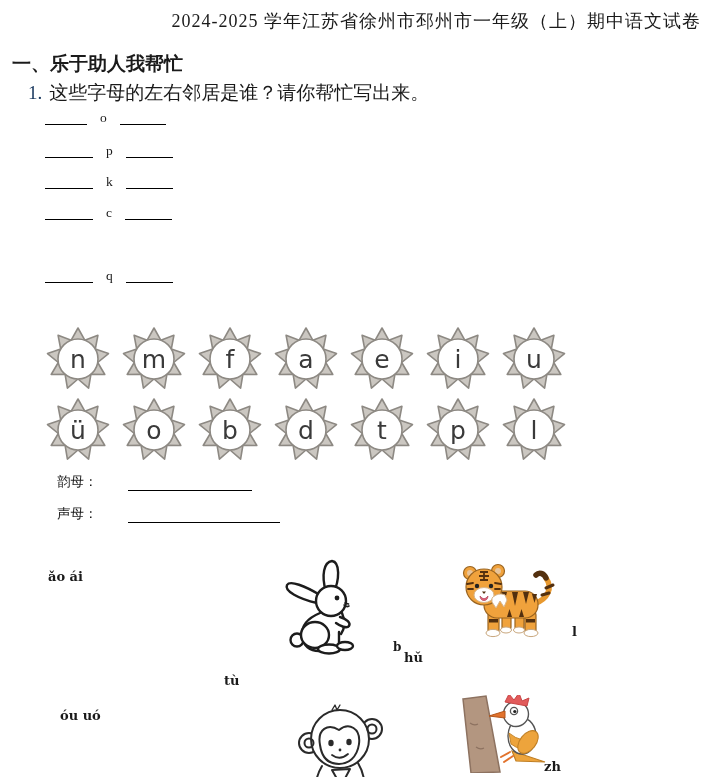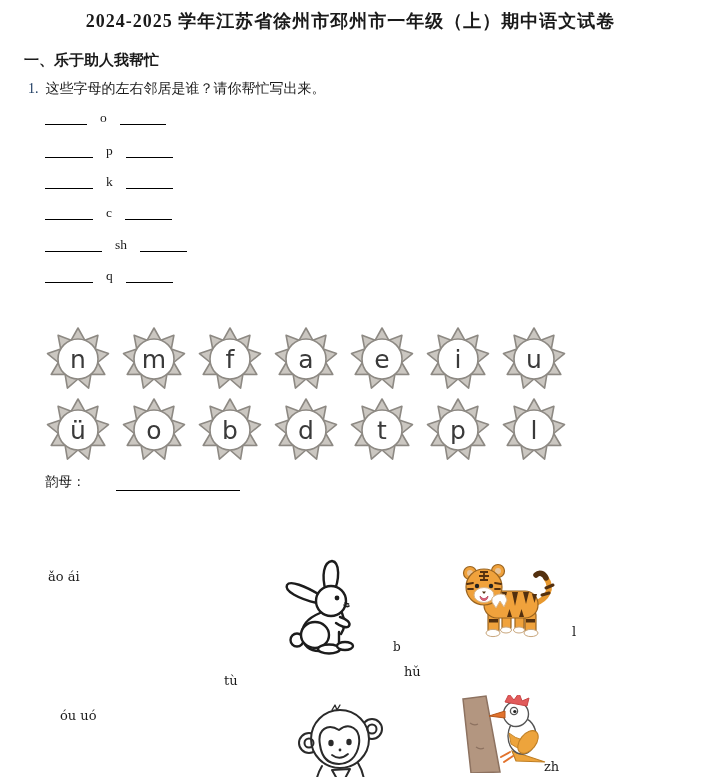"2024-2025 学年江苏省徐州市邳州市一年级（上）期中语文试卷" .title { font-weight: bold -> normal; text-align: center -> right }
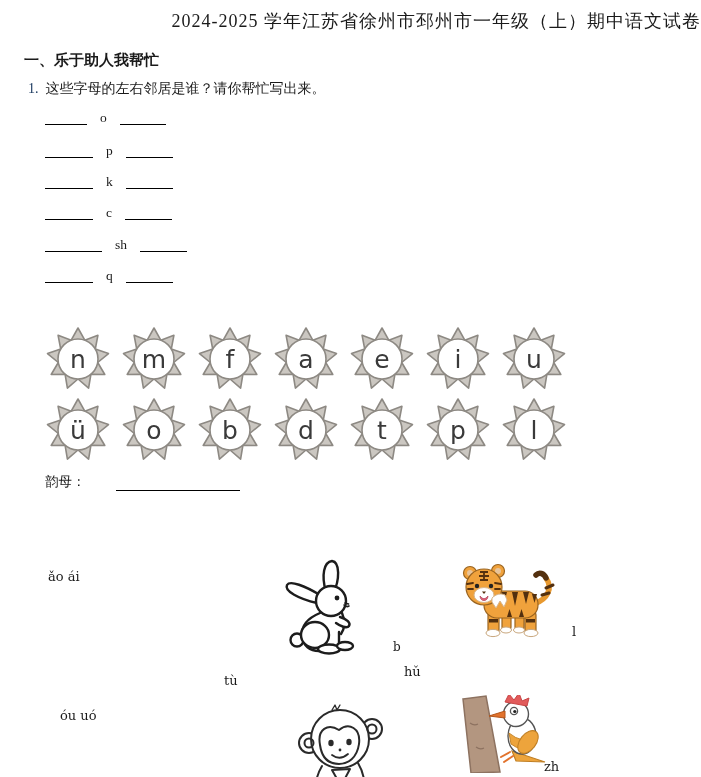"一、乐于助人我帮忙" .heading { font-size: 15px -> 19px; left: 24px -> 12px }
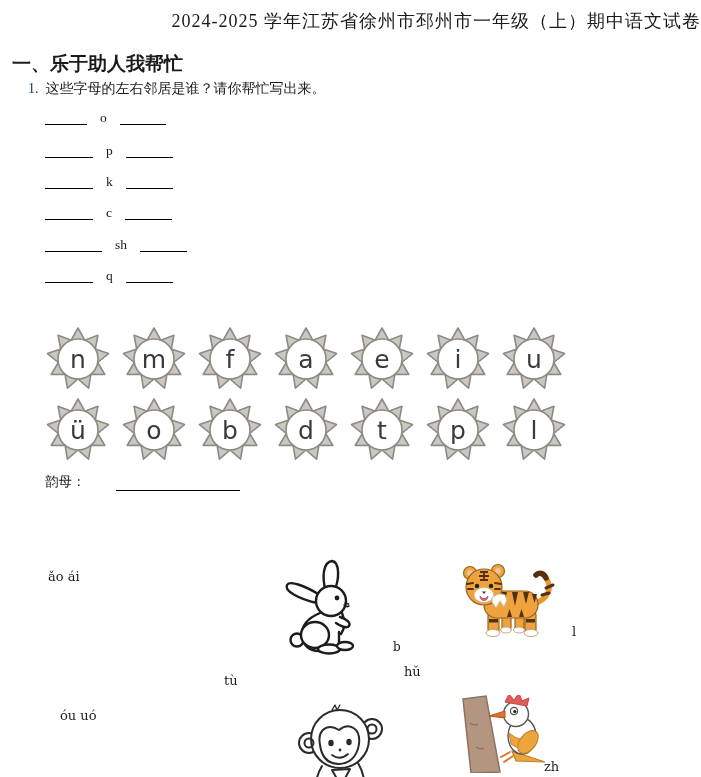"1. 这些字母的左右邻居是谁？请你帮忙写出来。" .qline { font-size: 14px -> 19px }
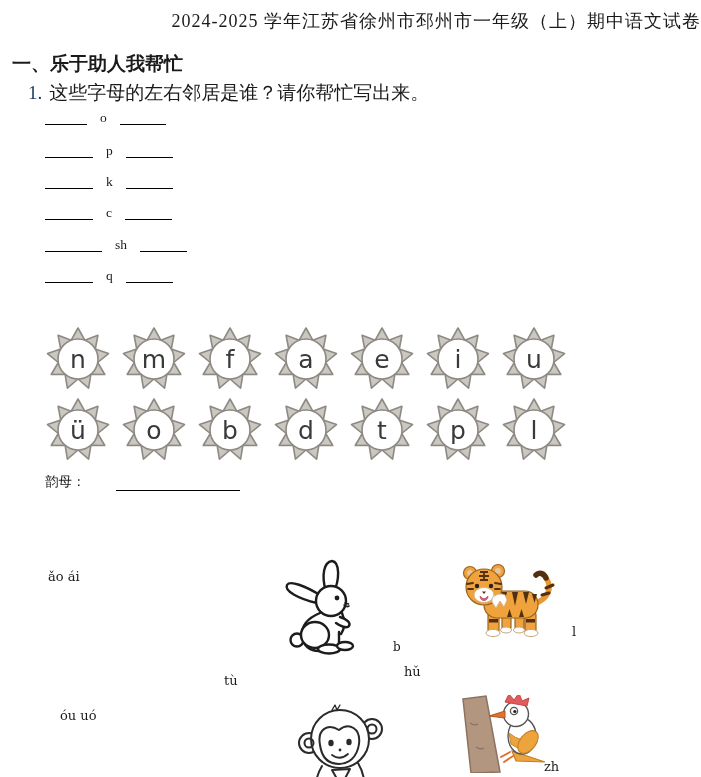"sh" div.nrow { html: <div> <span></span> <span>sh</span> <span></span> </div> -> none }
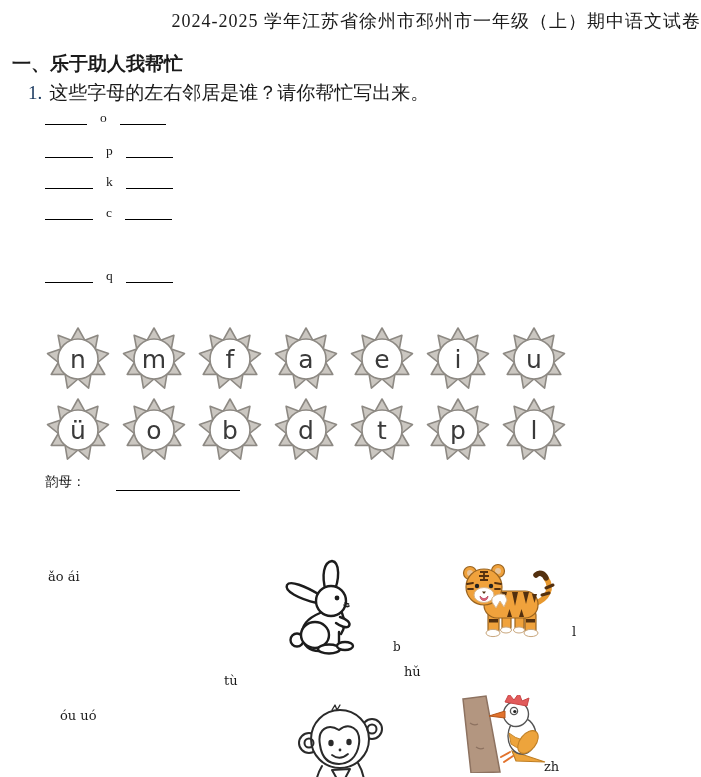"韵母：" .pline { left: 45px -> 57px }
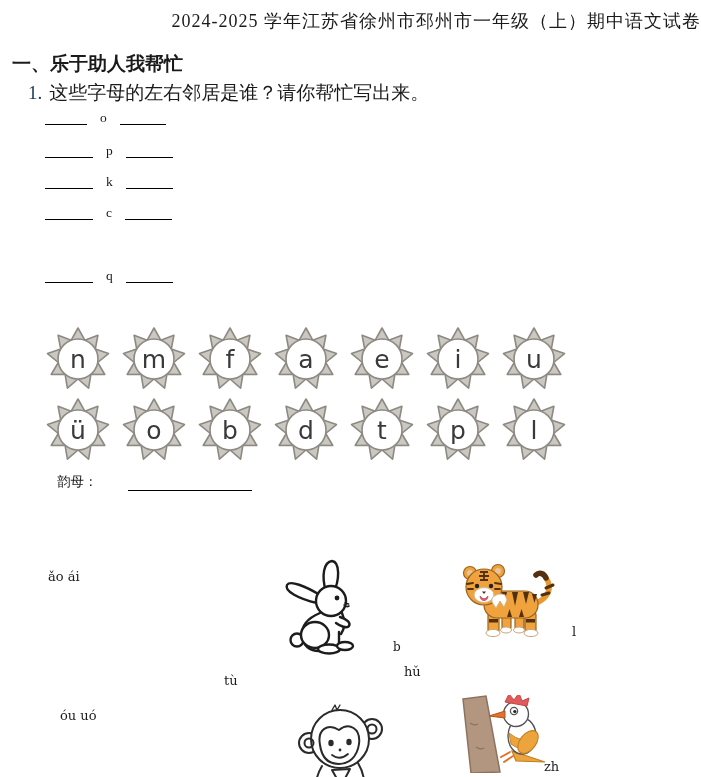"声母：" div.pline { html: none -> <div> <span>声母：</span> <span></span> </div> }
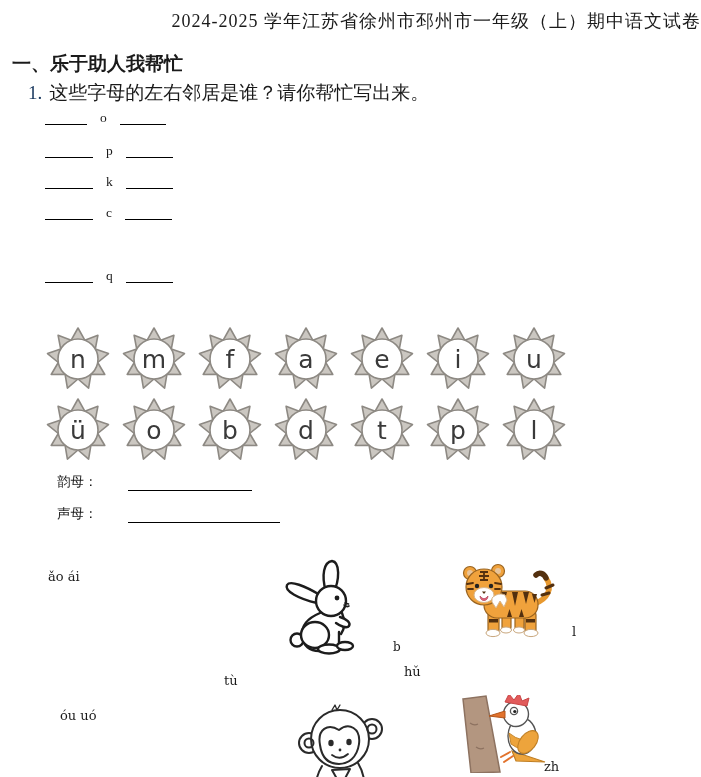"ǎo ái" .pin { font-weight: none -> bold }
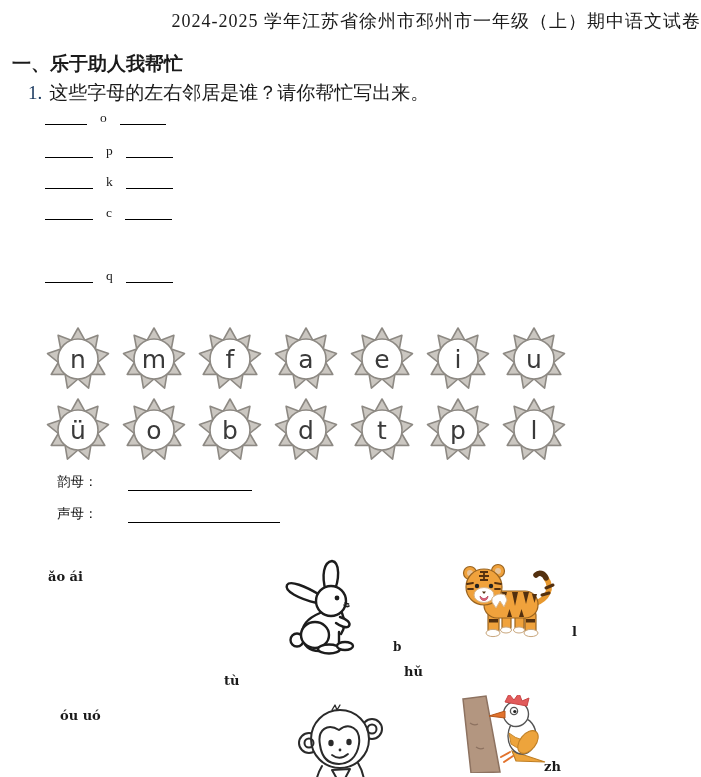"hǔ" div.pin { top: 664px -> 650px }
